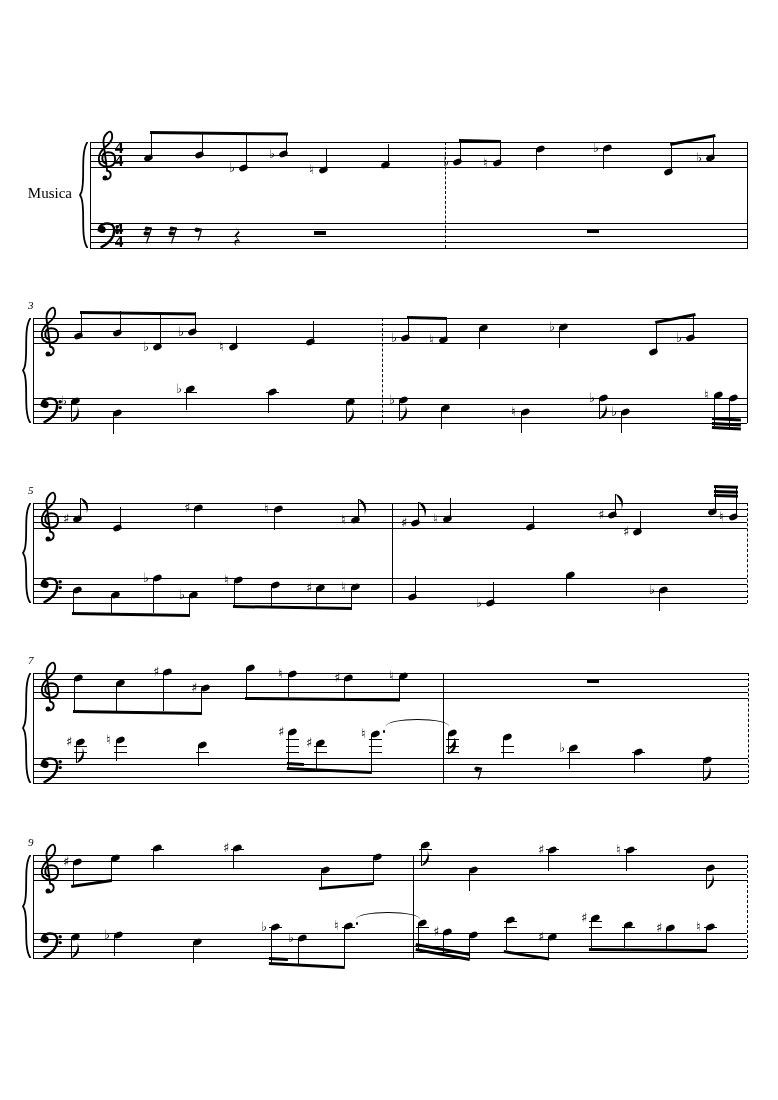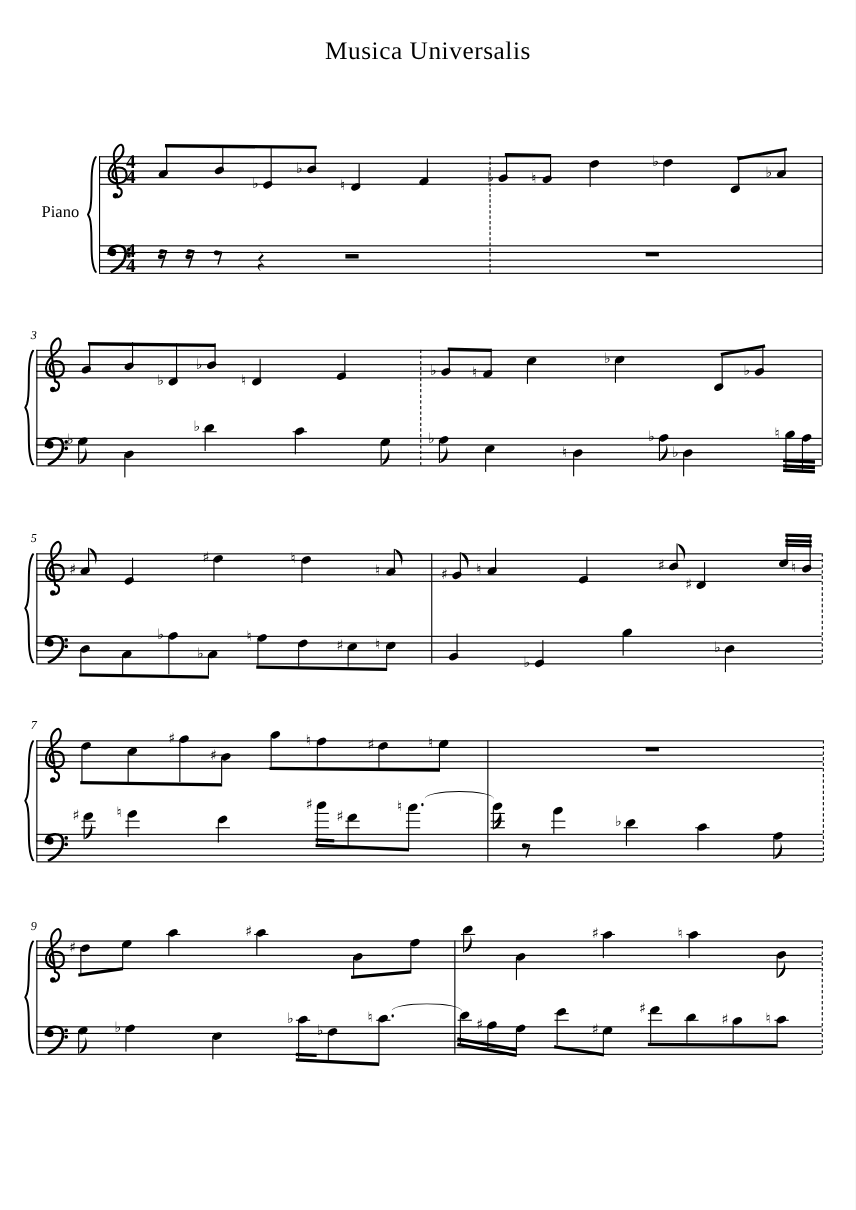"Musica Universalis" h1.title { html: <h1>Musica Universalis</h1> -> none }
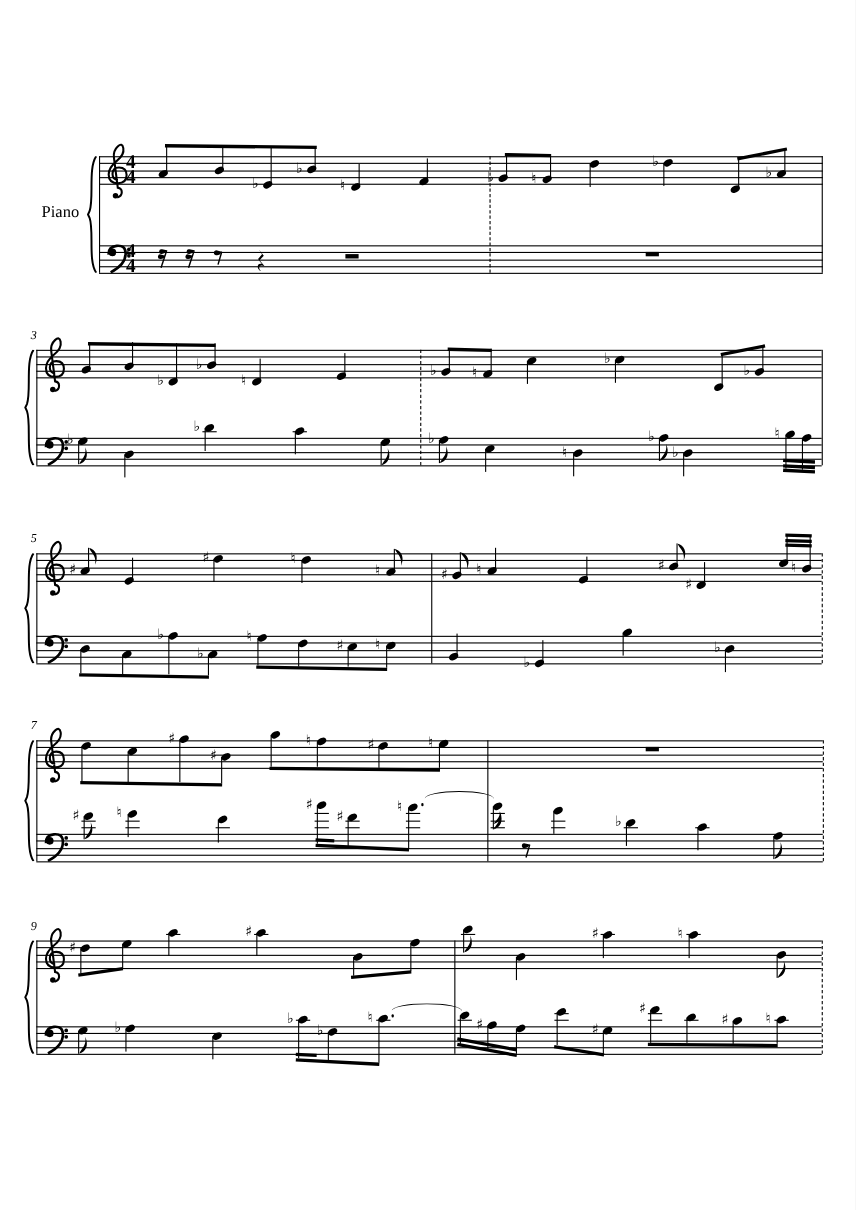"Piano" div.instr { text: Piano -> Musica }
